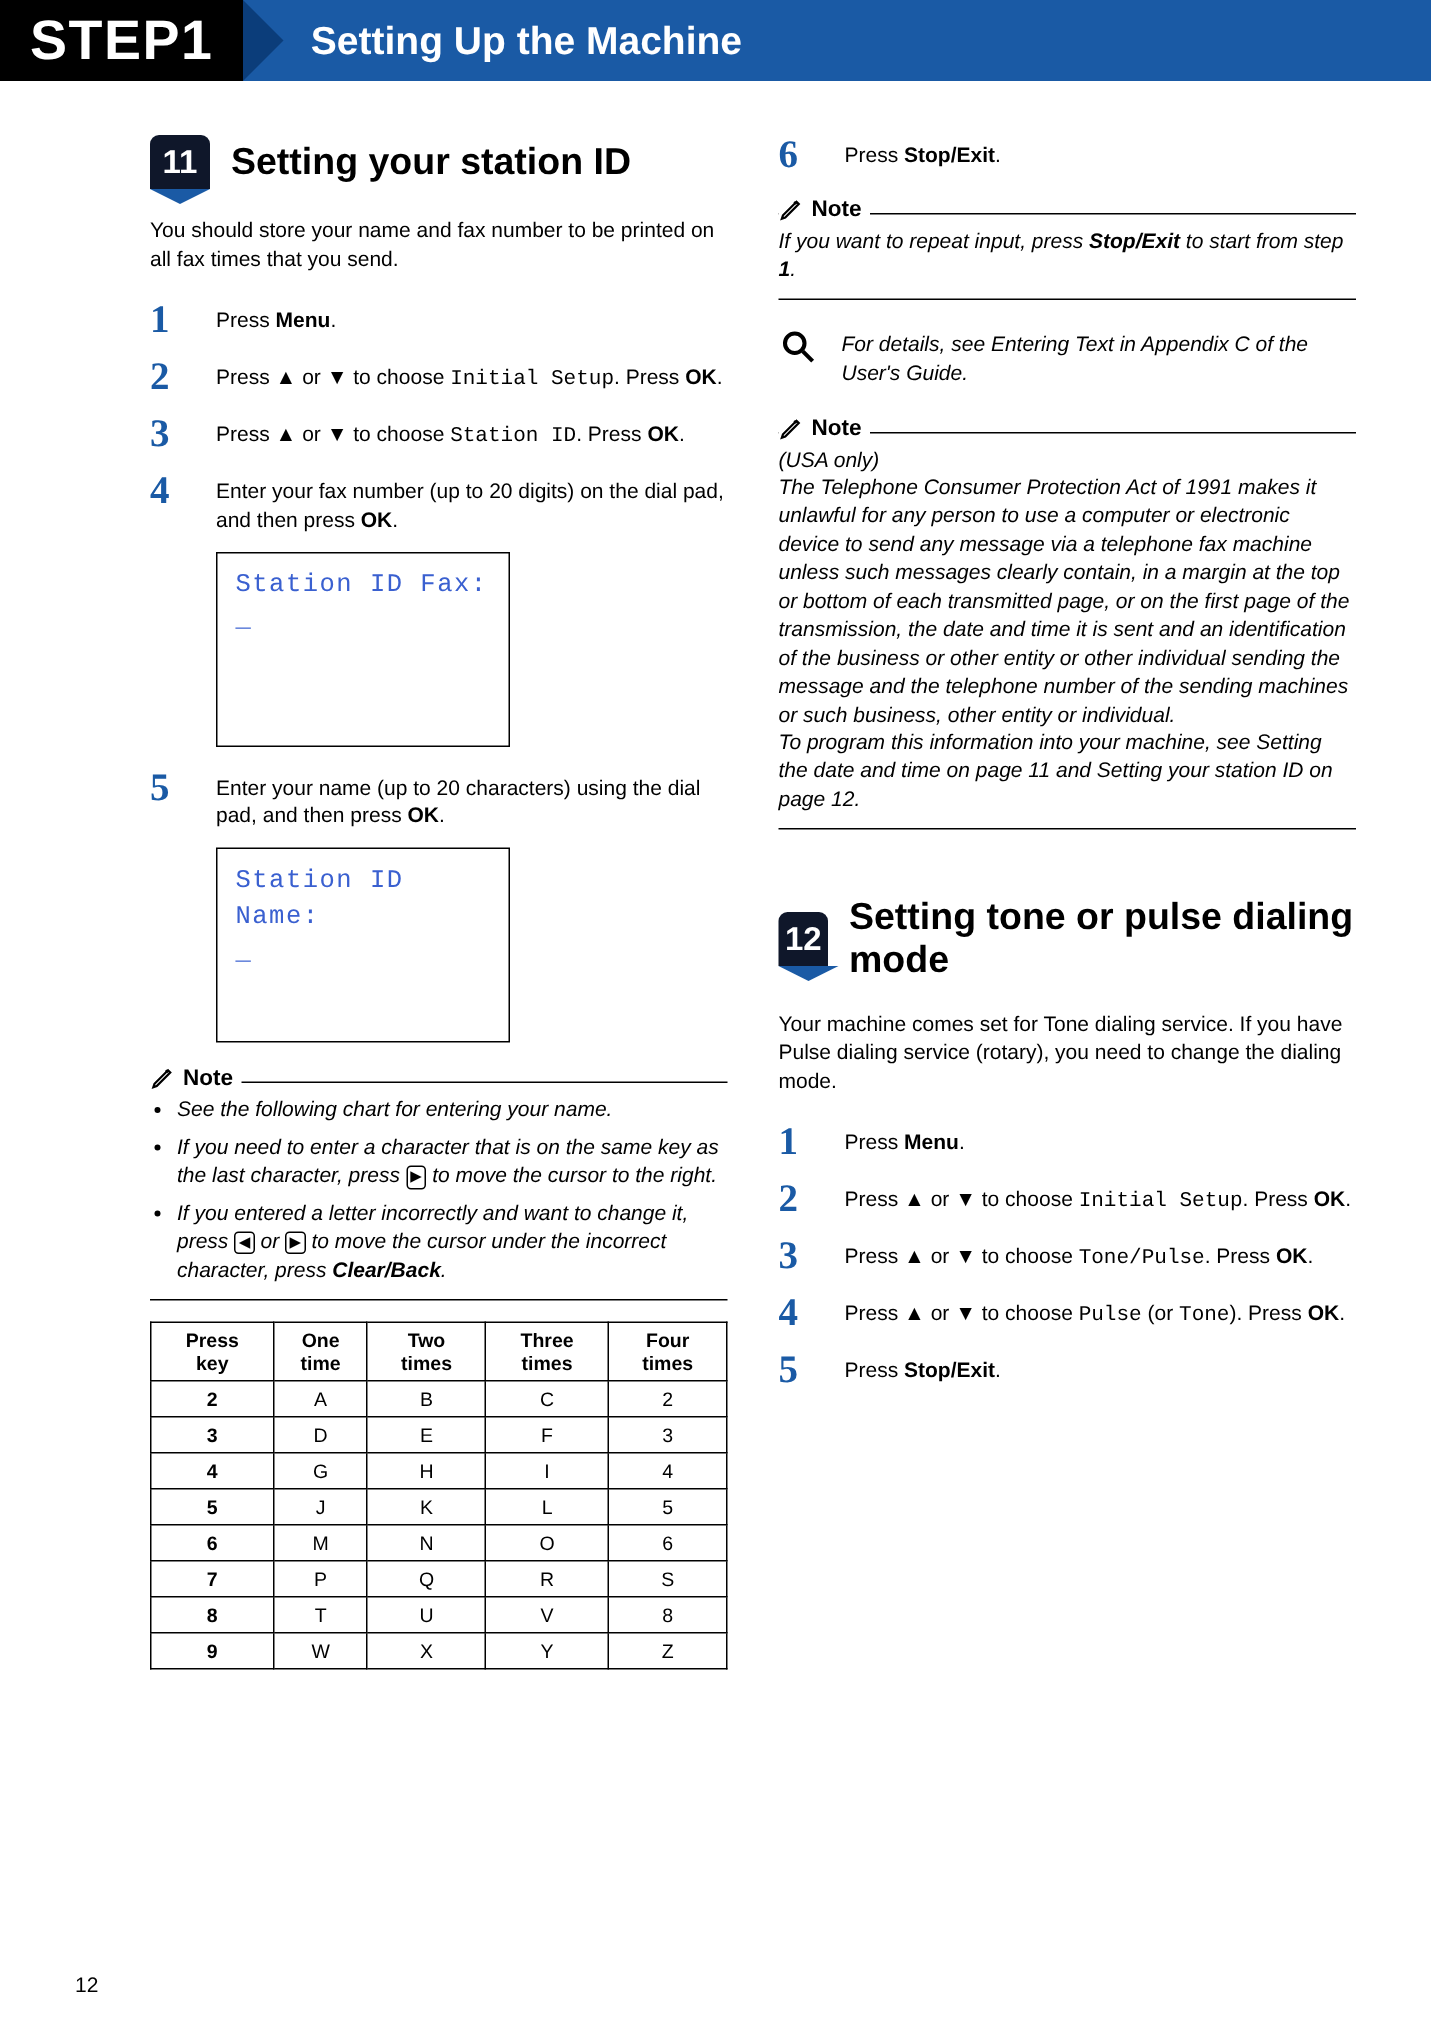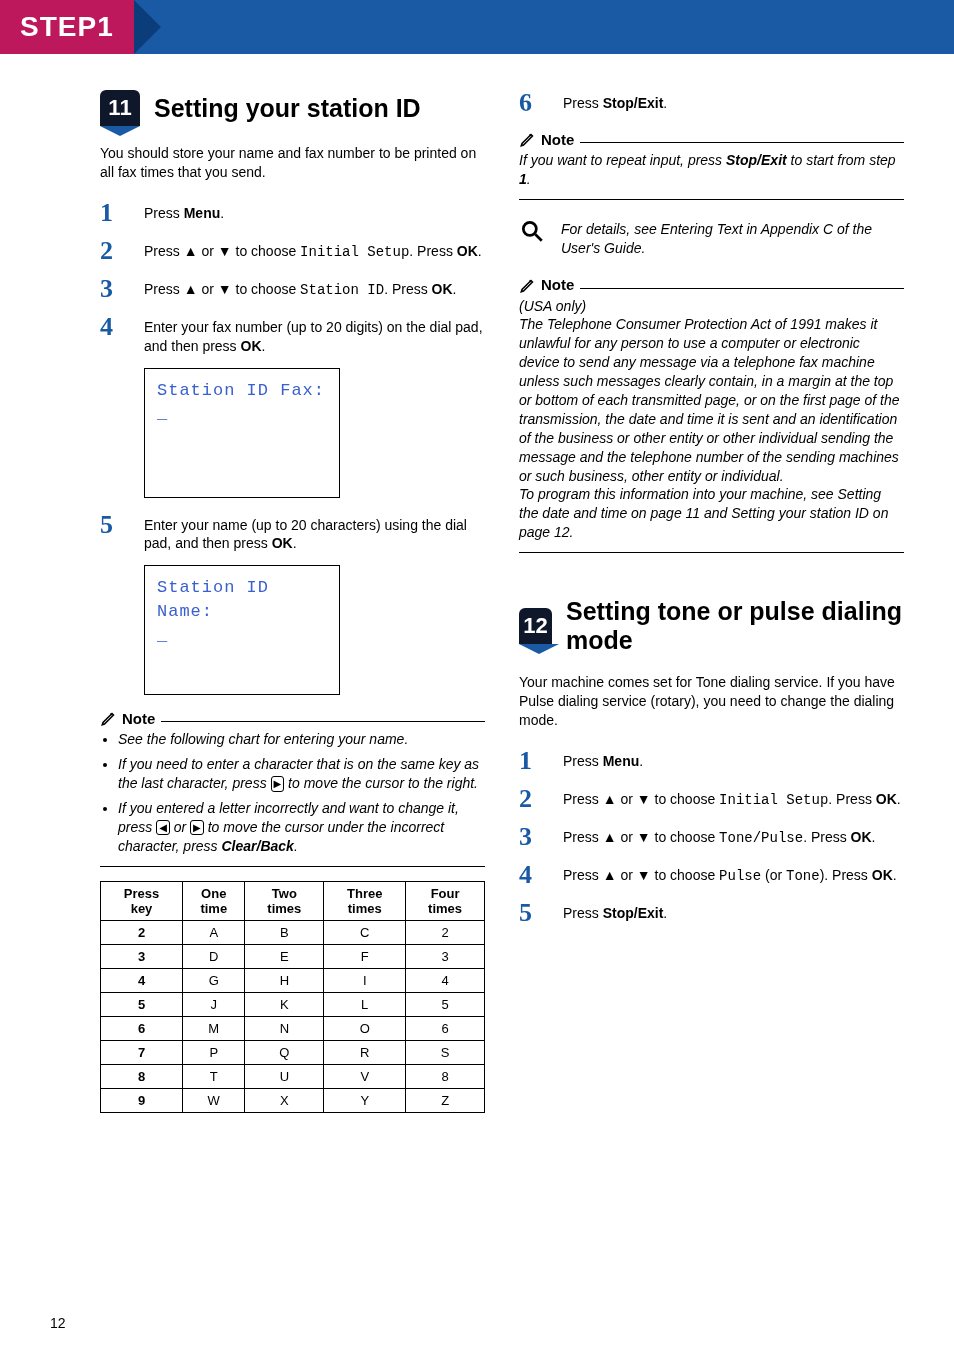"STEP1" .banner-step { background: #be185d -> #000000; font-size: 28px -> 37px }
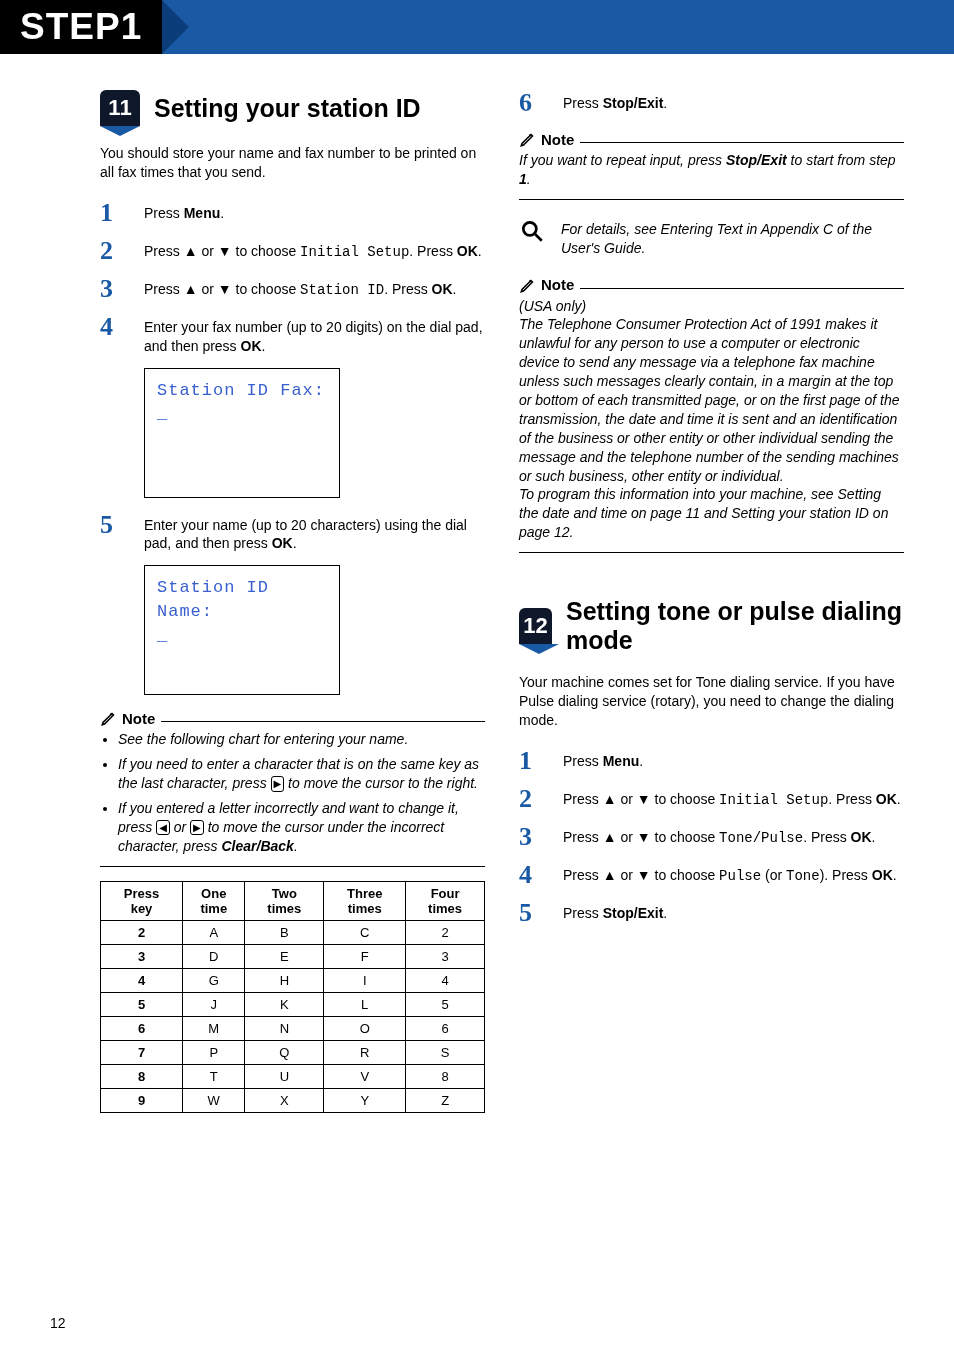"Setting Up the Machine" div.banner-title { html: none -> <div>Setting Up the Machine</div> }
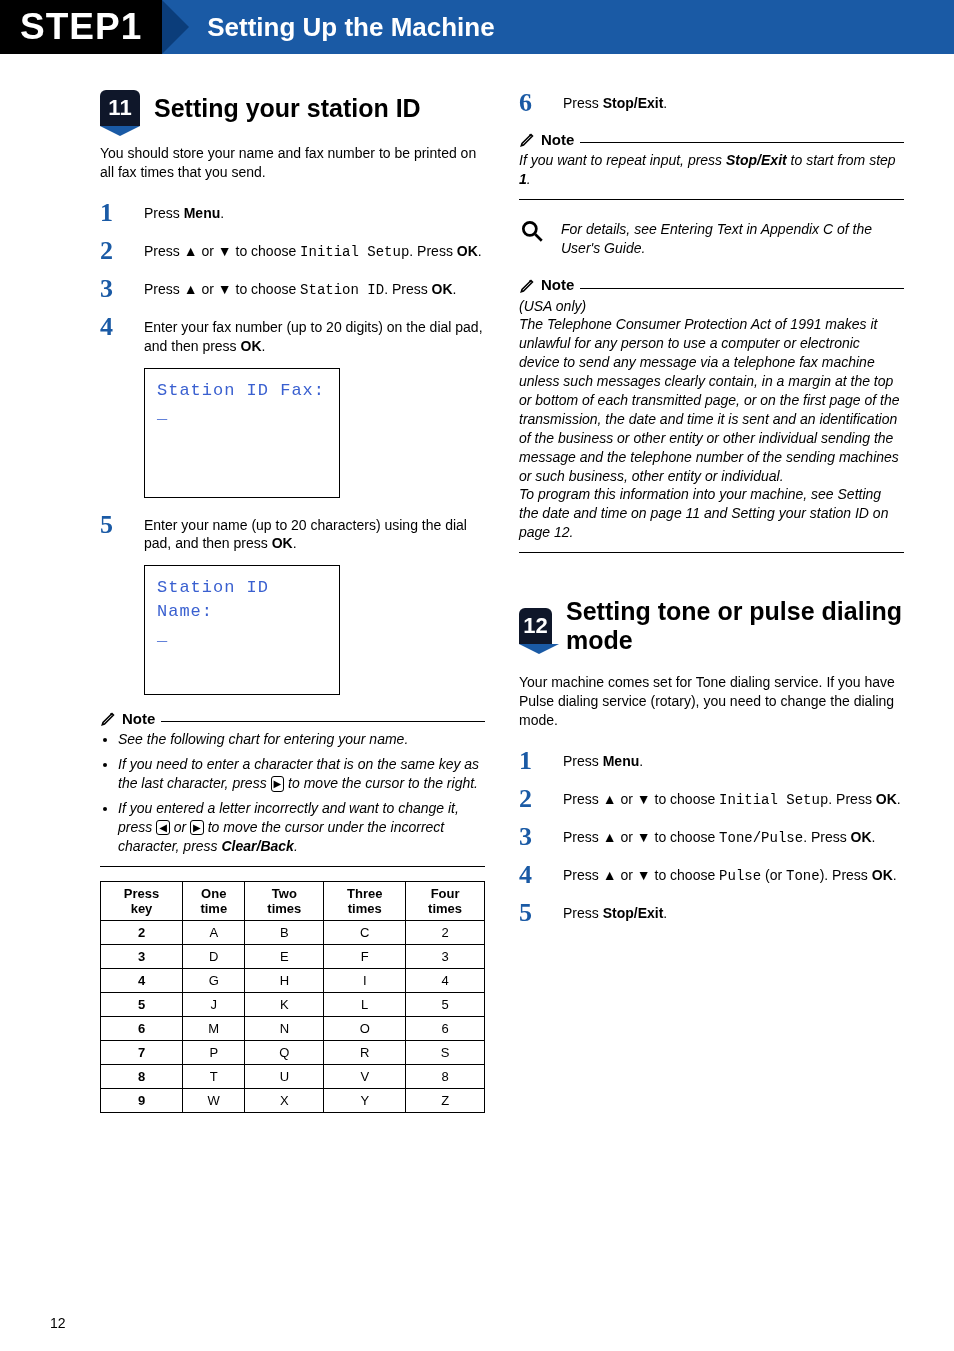"Note" .note-label { align-items: center -> flex-end }
